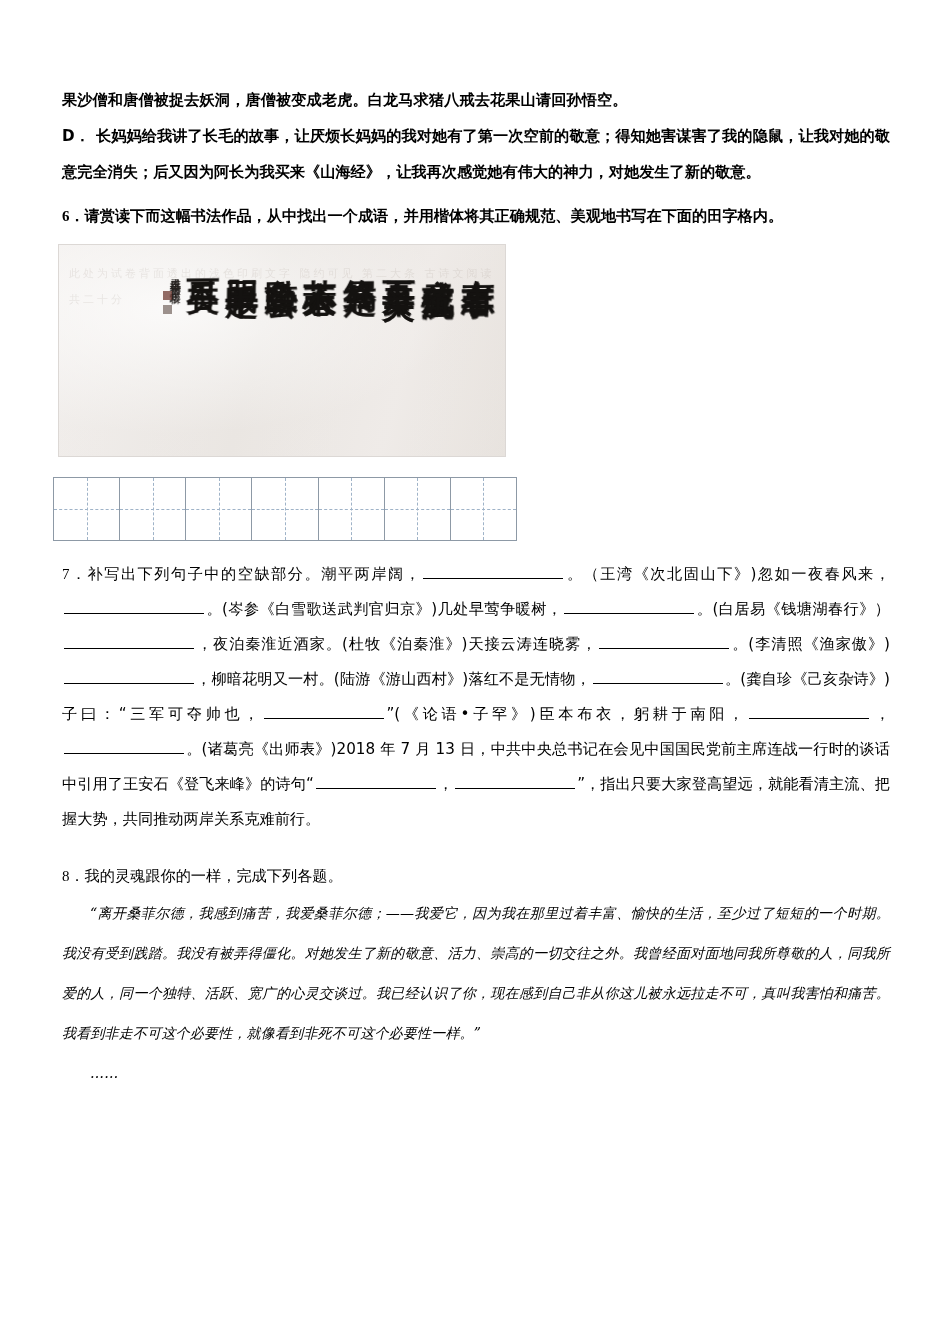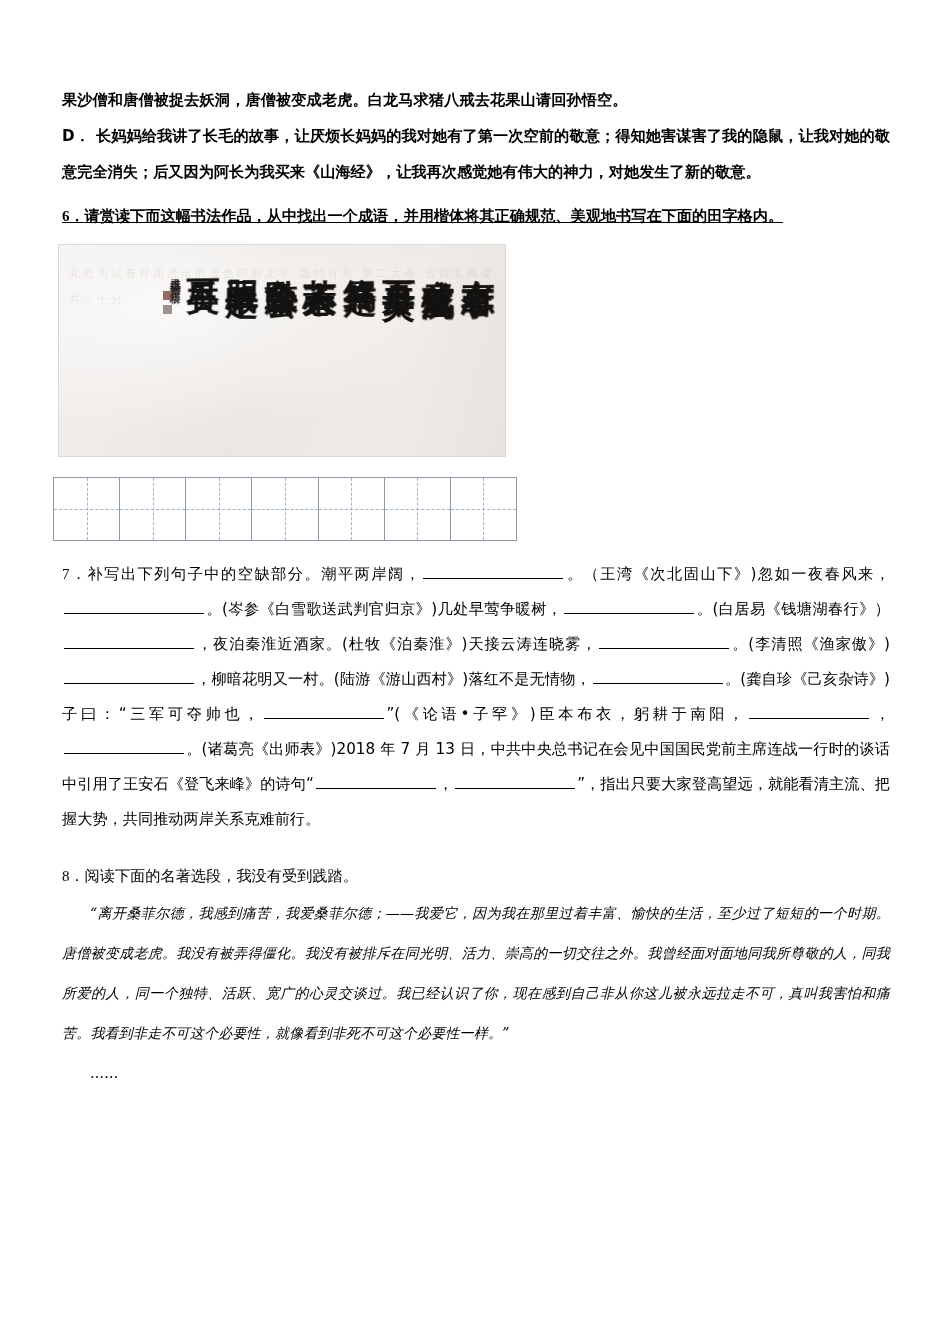"6．请赏读下而这幅书法作品，从中找出一个成语，并用楷体将其正确规范、美观地书写在" .q6-line { text-decoration: underline -> none }
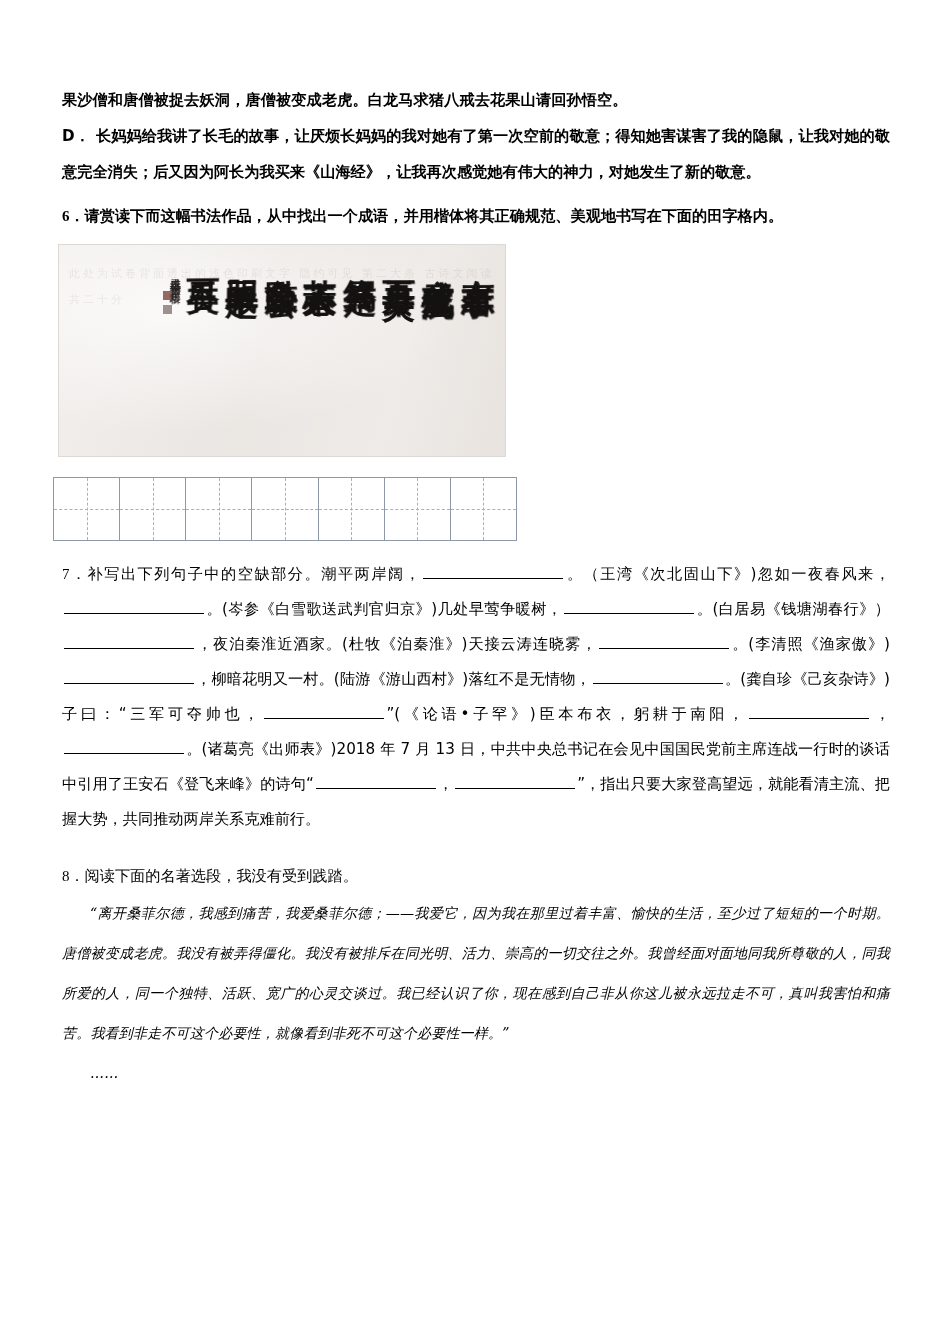"阅读下面的名著选段，我没有受到践踏。" span { text: 阅读下面的名著选段，我没有受到践踏 -> 我的灵魂跟你的一样，完成下列各题 }
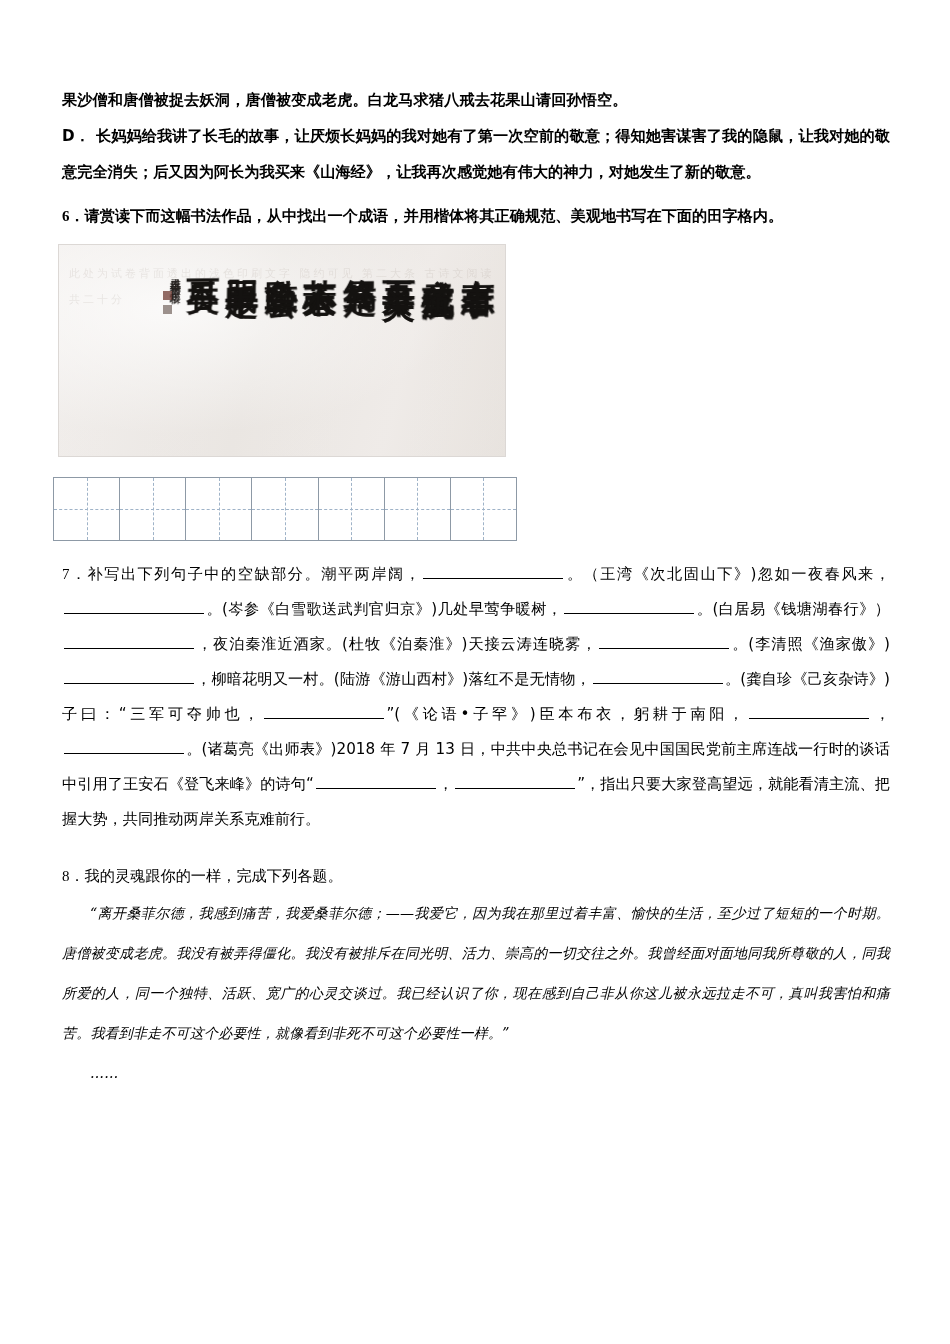"“离开桑菲尔德，我感到痛苦，我爱桑菲尔德；——我爱它，因为我在那里过着丰富、愉快" p.indent2 { text: 唐僧被变成老虎。我没有被弄得僵化。我没有被排斥在同光明 -> 我没有受到践踏。我没有被弄得僵化。对她发生了新的敬意 }
